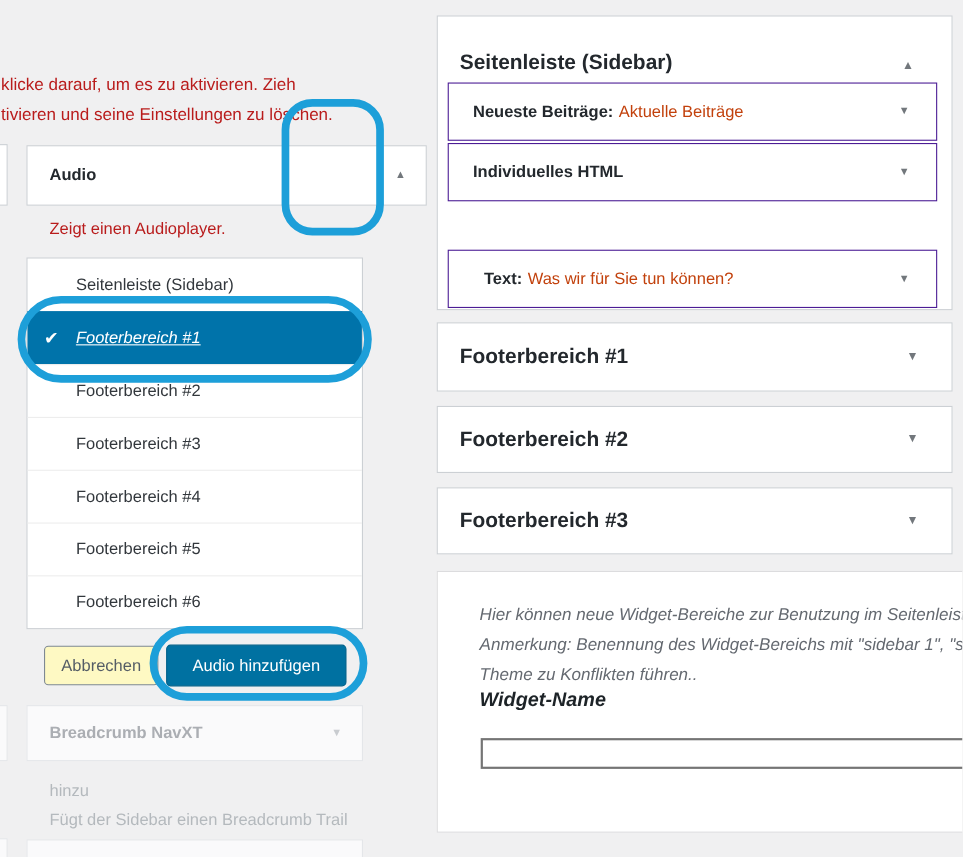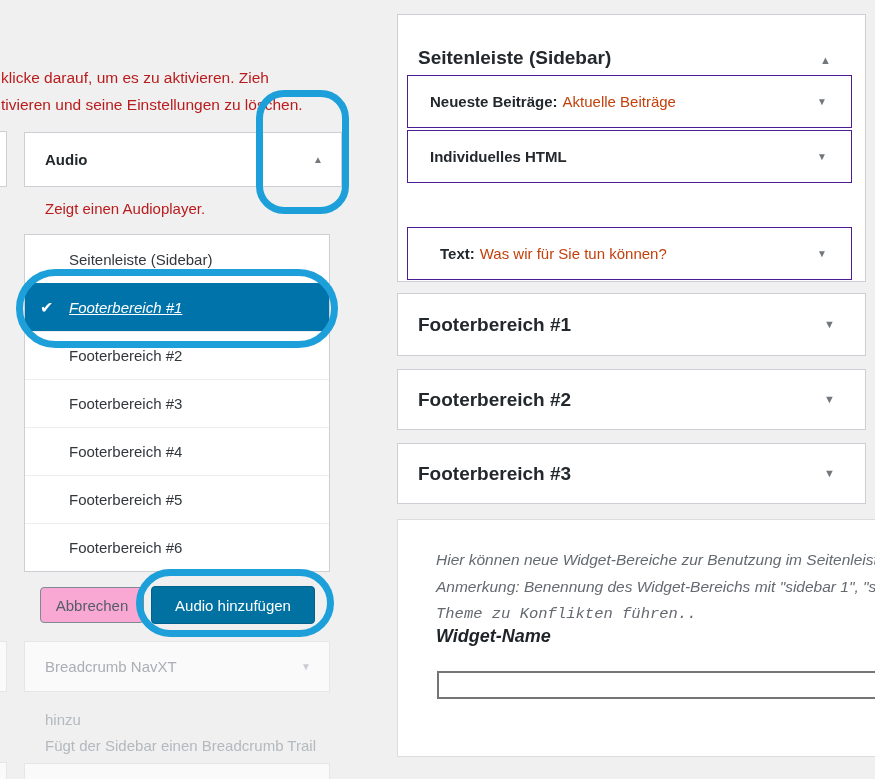"Audio" .audio-card { width: 318px -> 364px }
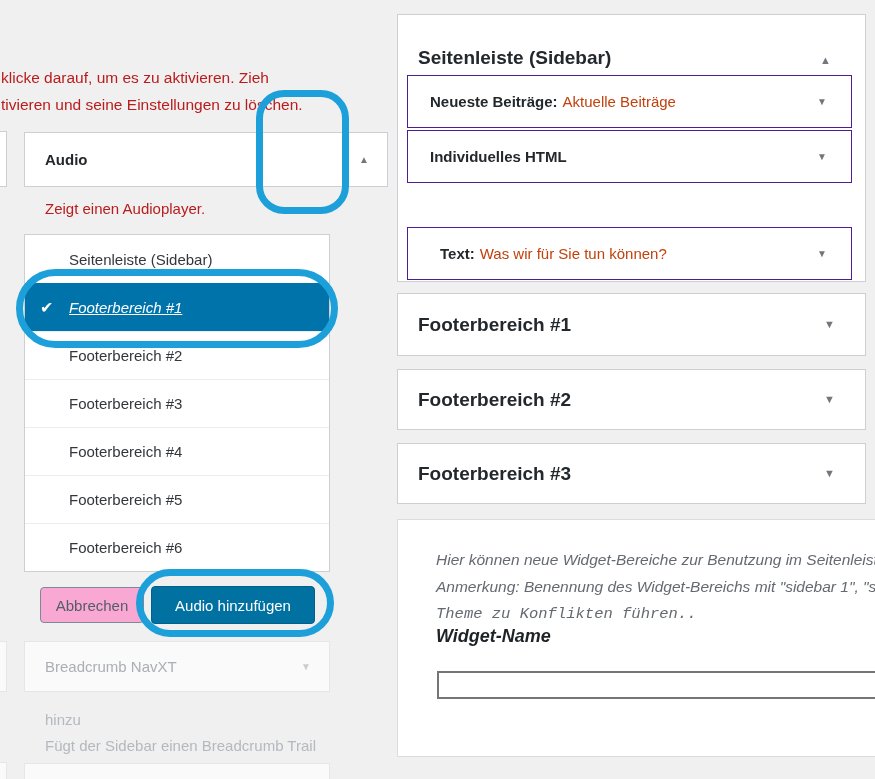"Abbrechen" .btn-cancel { background: #f9a8d4 -> #fef9c3 }
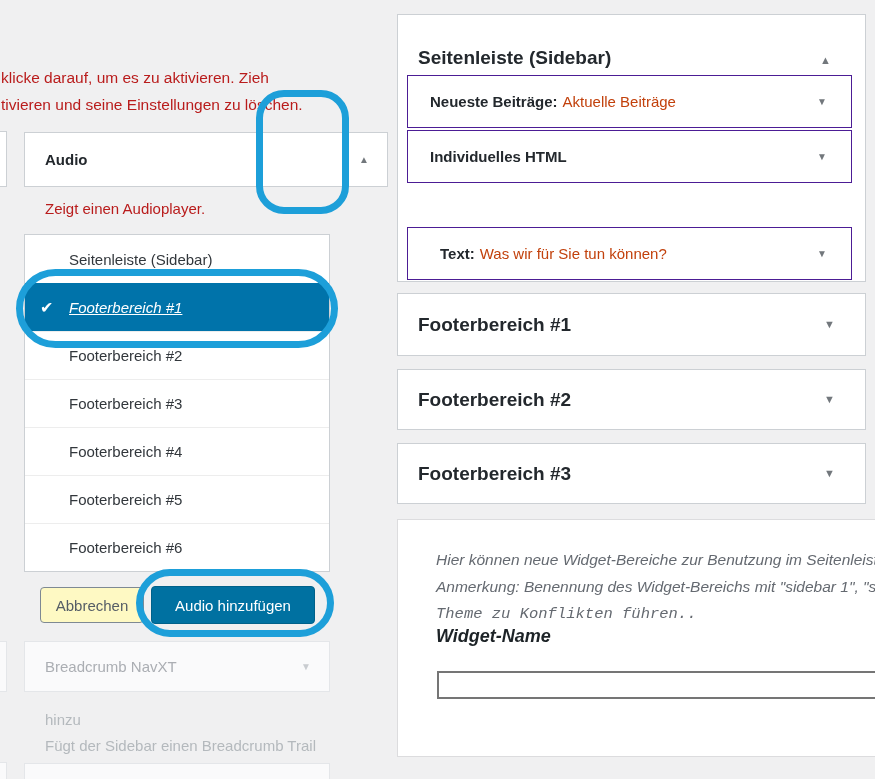"Theme zu Konflikten führen.." .cp-line3 { font-family: Liberation Mono, monospace -> none }
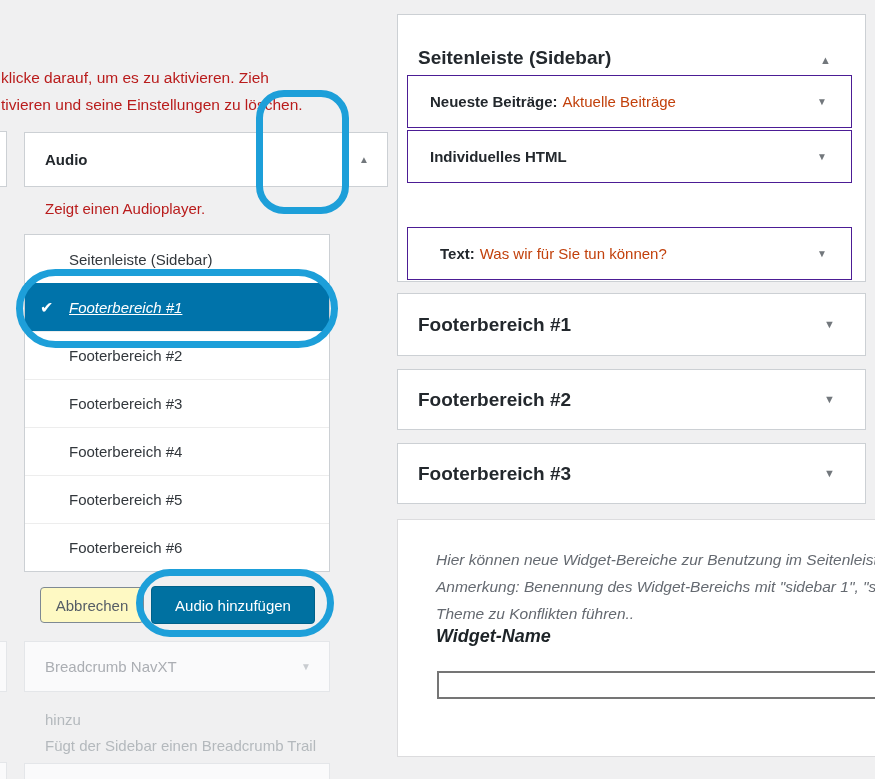"Breadcrumb NavXT" .faded-title { font-weight: normal -> bold }
